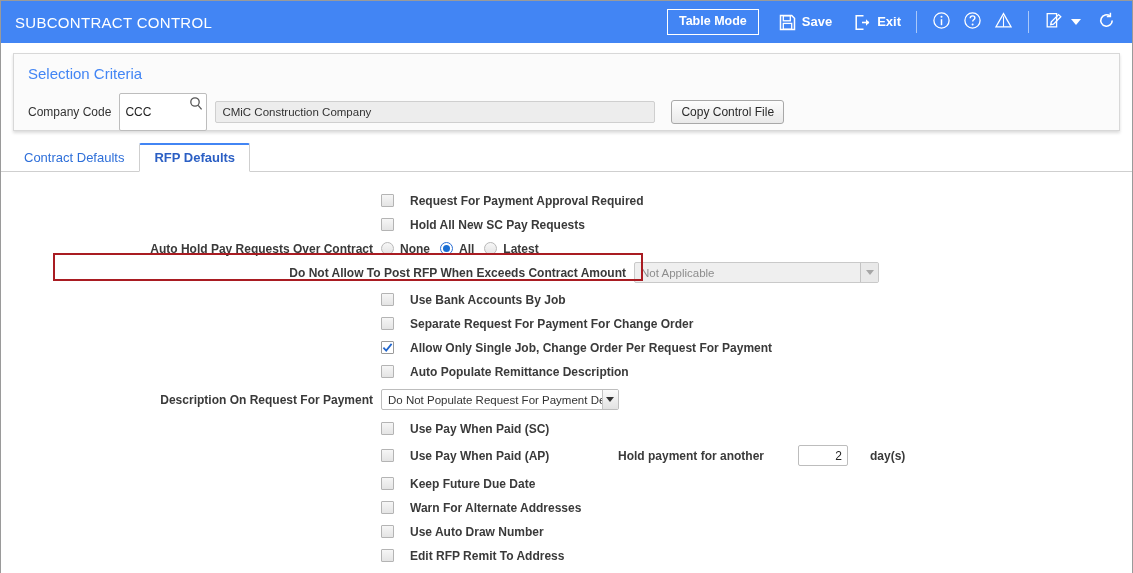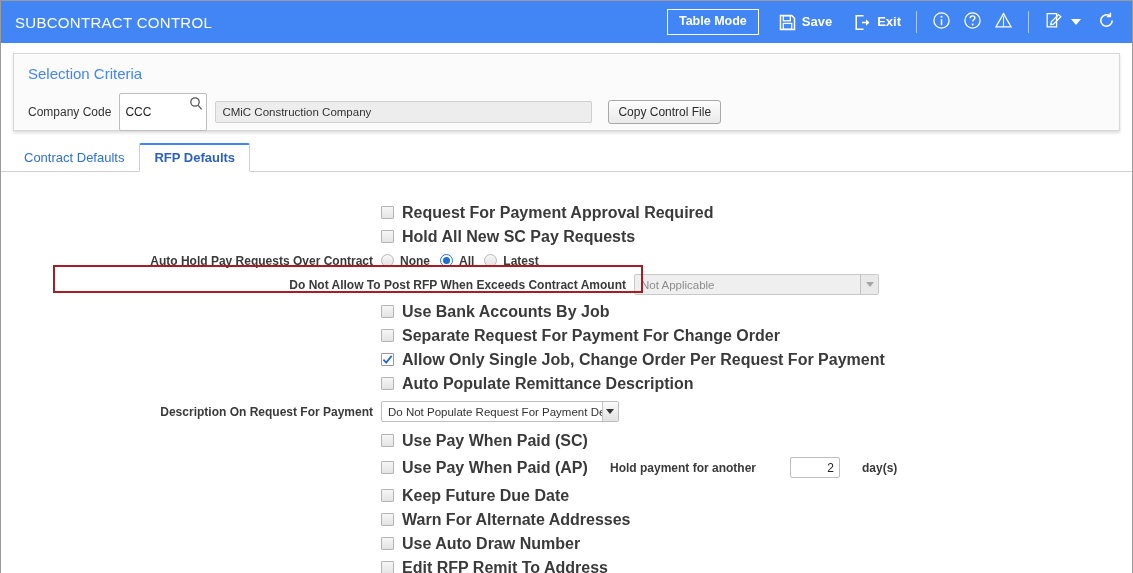"CMiC Construction Company" .readonly-input { width: 377px -> 440px }
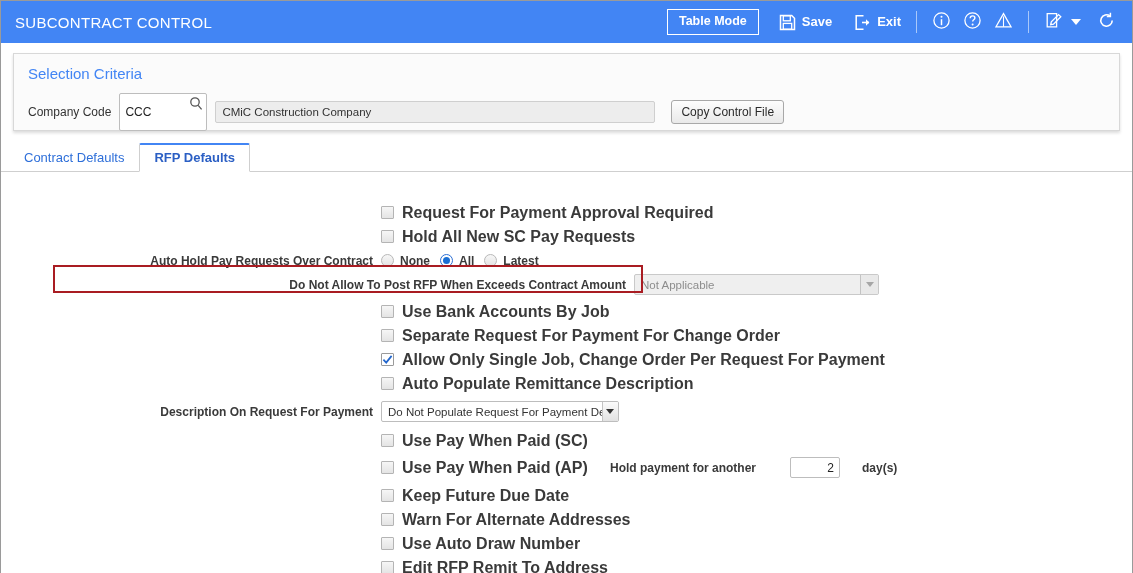"Contract Defaults" .tabstrip { margin: 12px 0 16px 0 -> 12px 0 4px 0 }
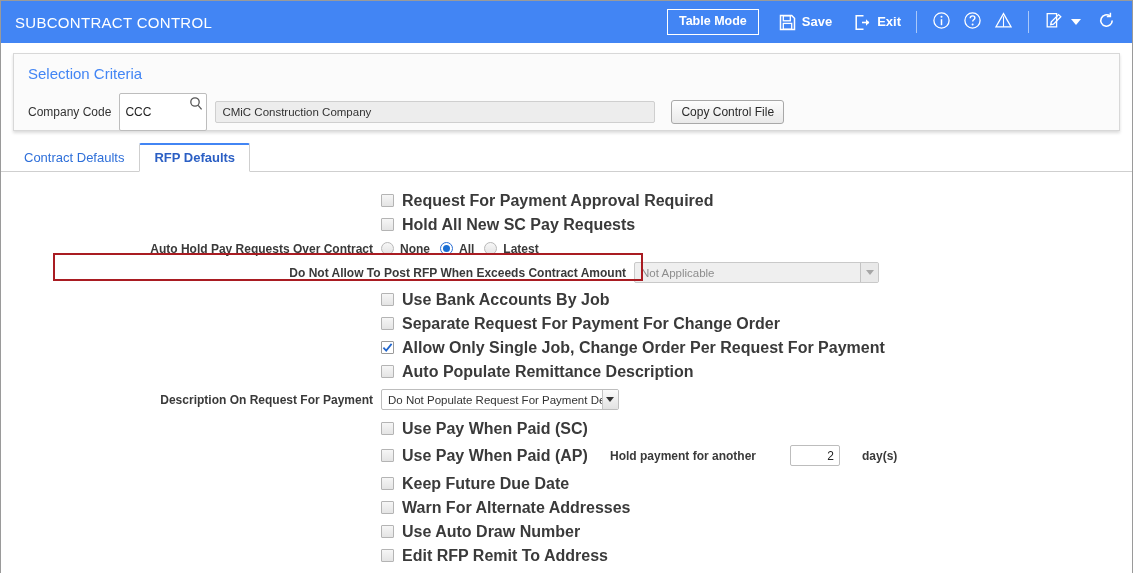"Request For Payment Approval Required" .cbx-label { font-size: 16px -> 12px; margin-left: 8px -> 16px }
